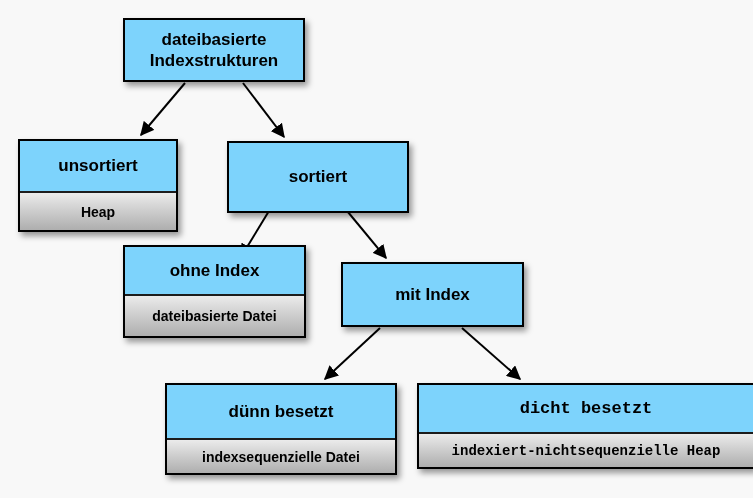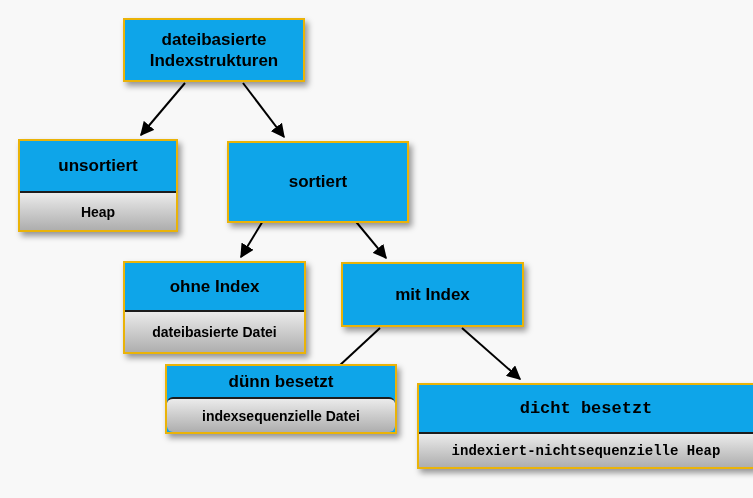"dateibasierte Indexstrukturen" .node { background: #0ea5e9 -> #7dd3fc; border: 2px solid #eab308 -> 2px solid #000000 }
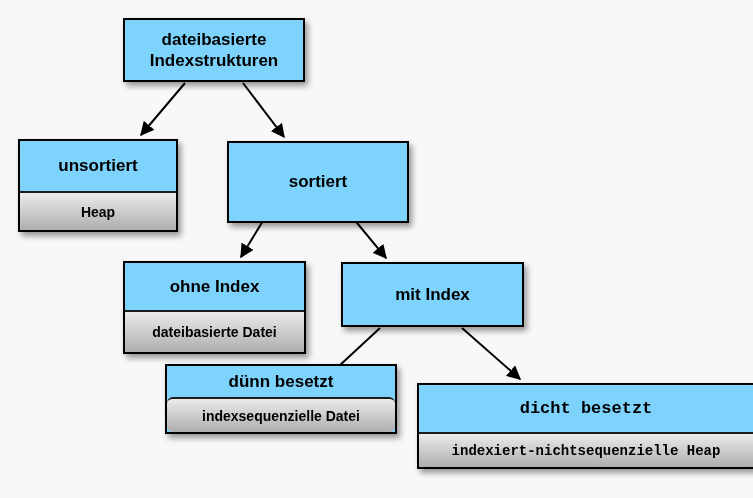"sortiert" #node-sortiert { height: 82px -> 72px }
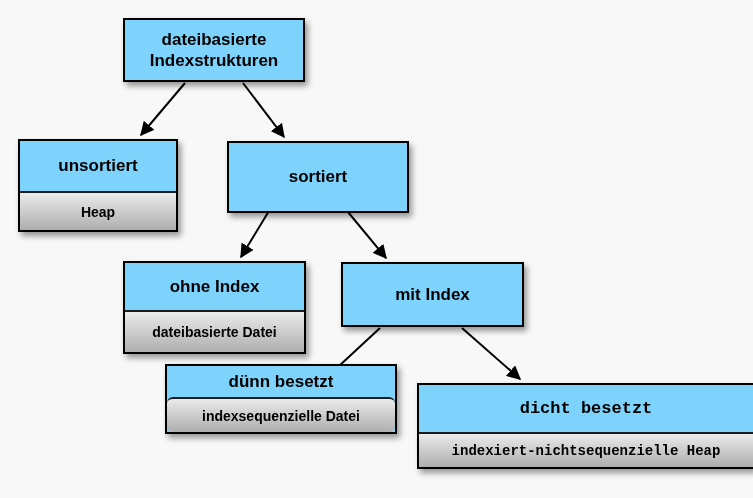"ohne Index" #node-ohne-index { top: 261px -> 245px }
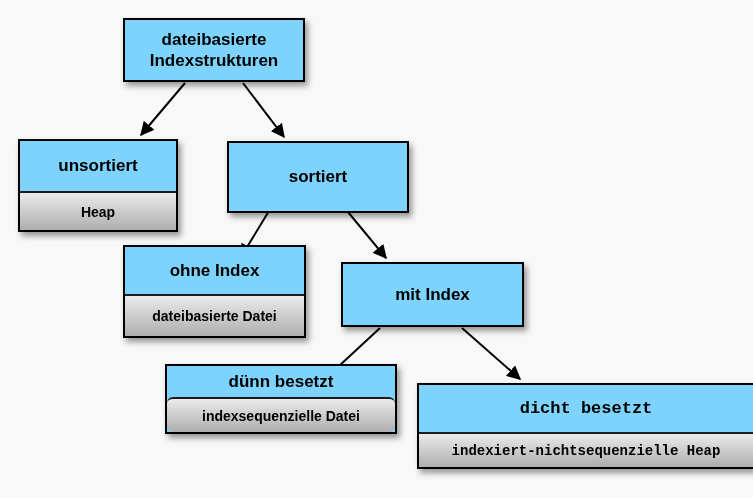"dünn besetzt" #node-duenn-besetzt { height: 70px -> 92px; top: 364px -> 383px }
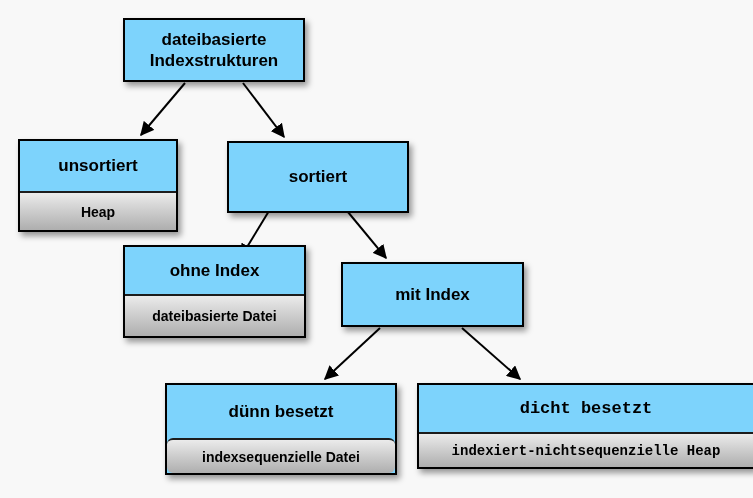"indexsequenzielle Datei" #node-duenn-besetzt .sublabel { border-radius: 6px -> none }
